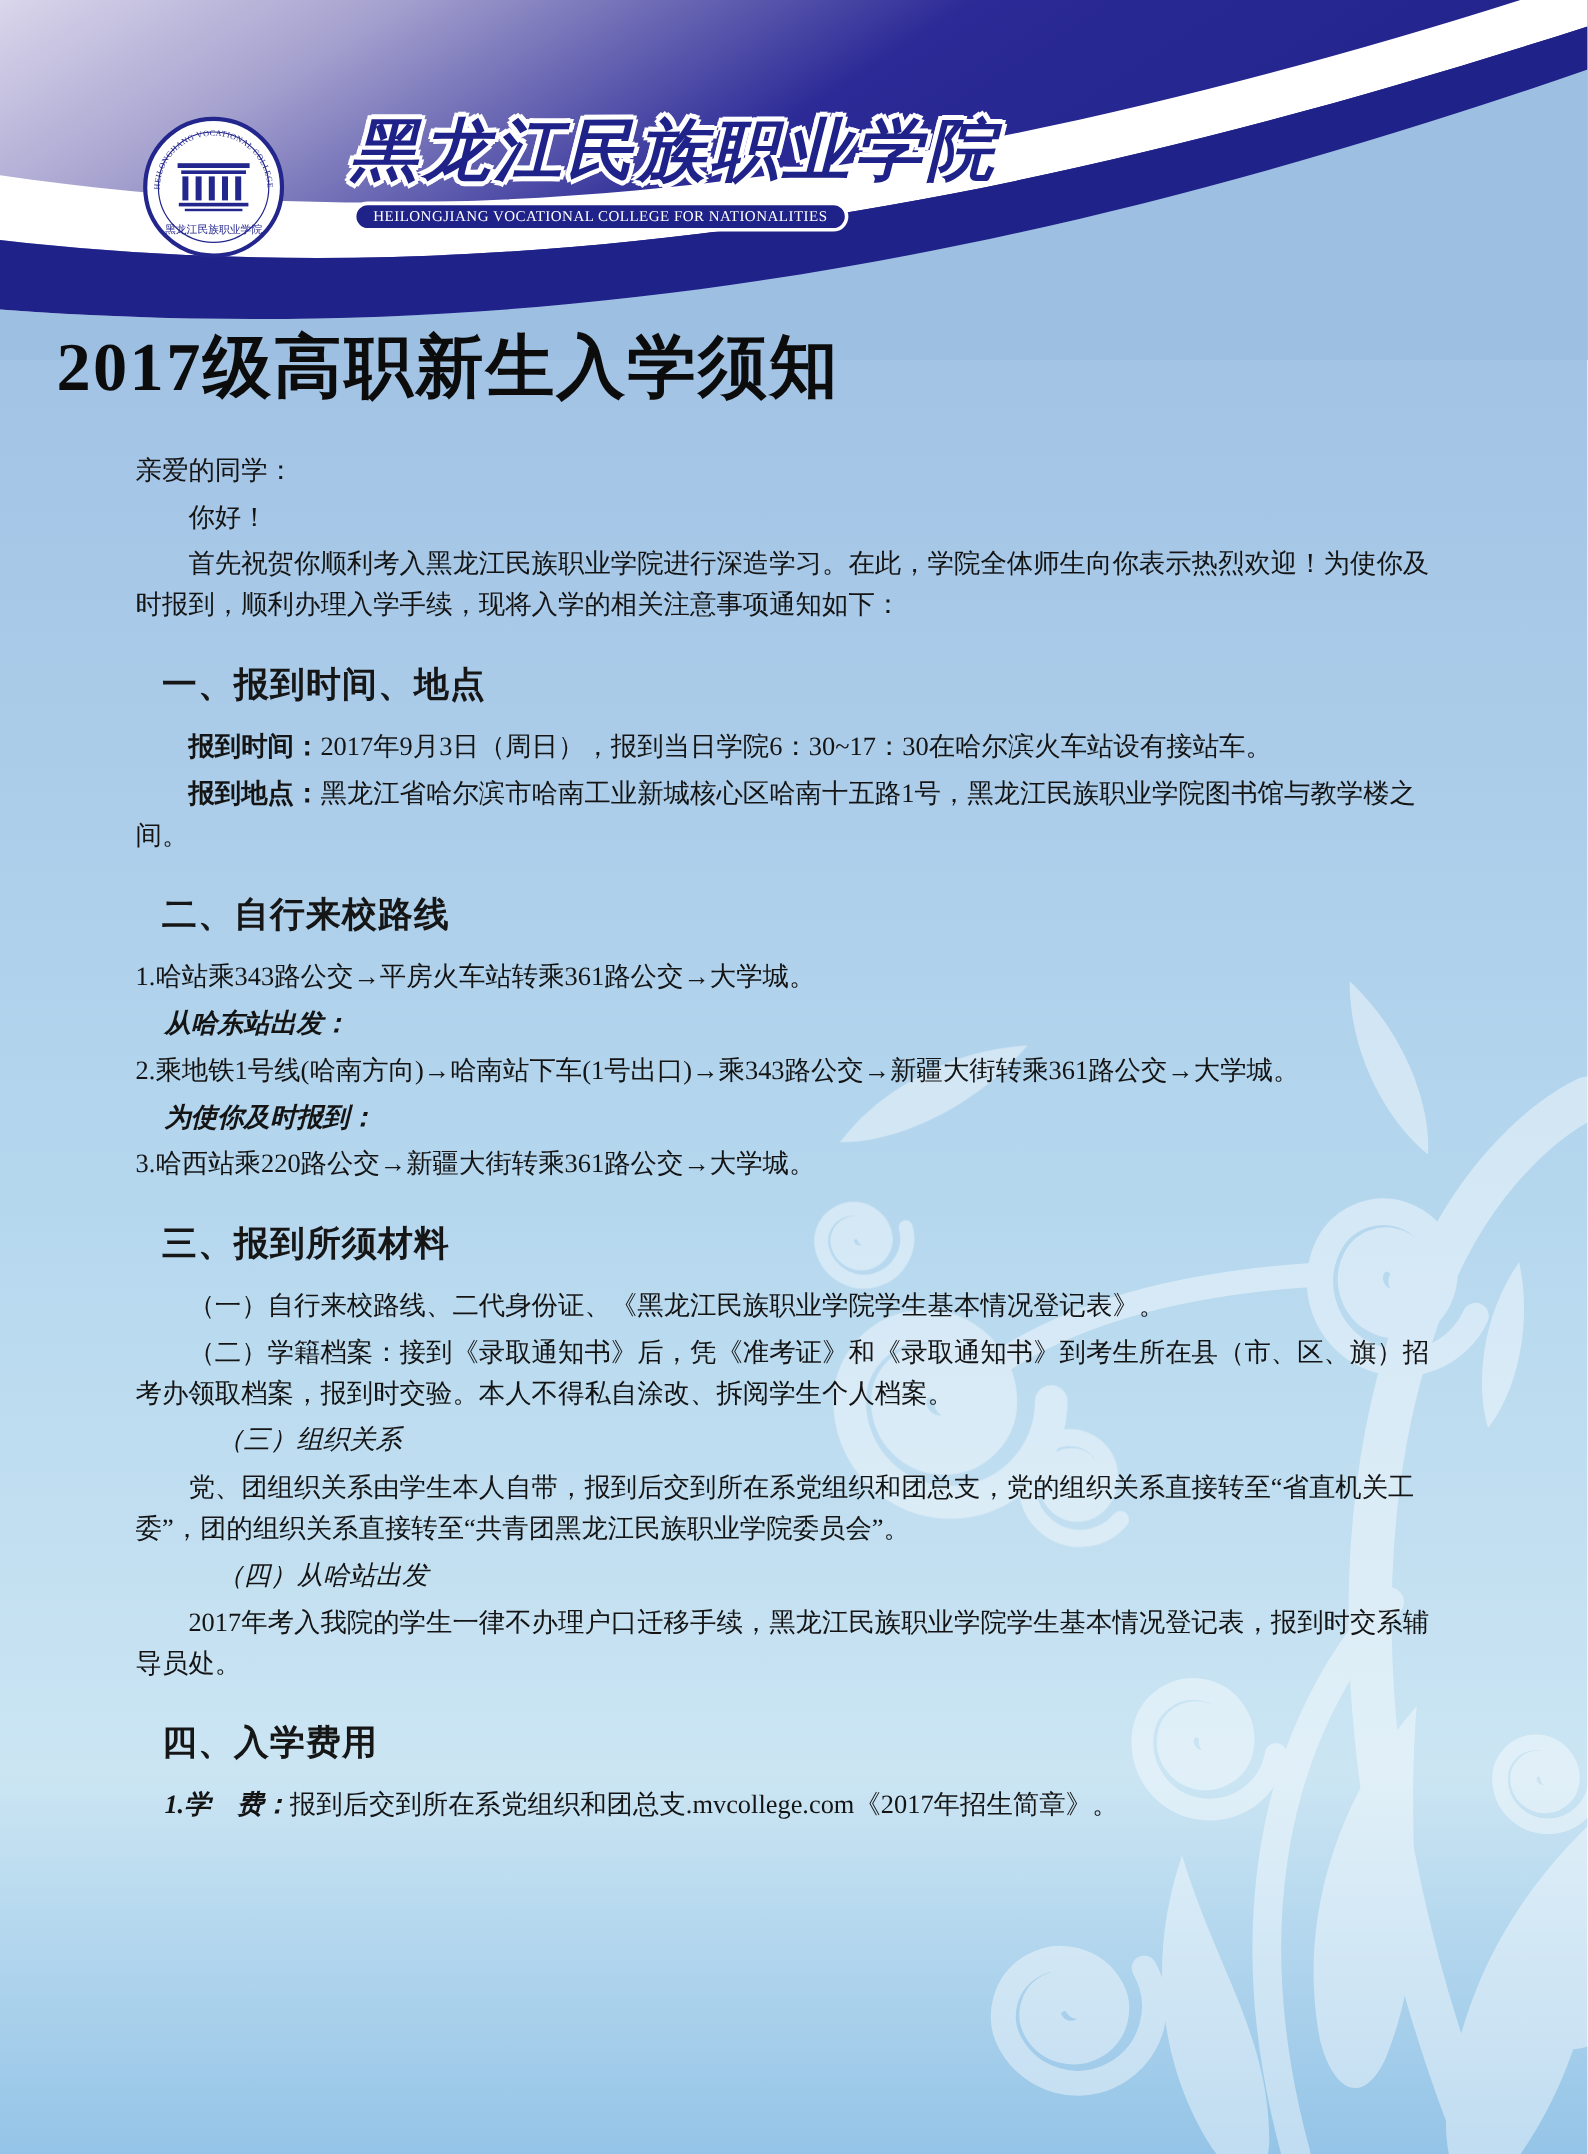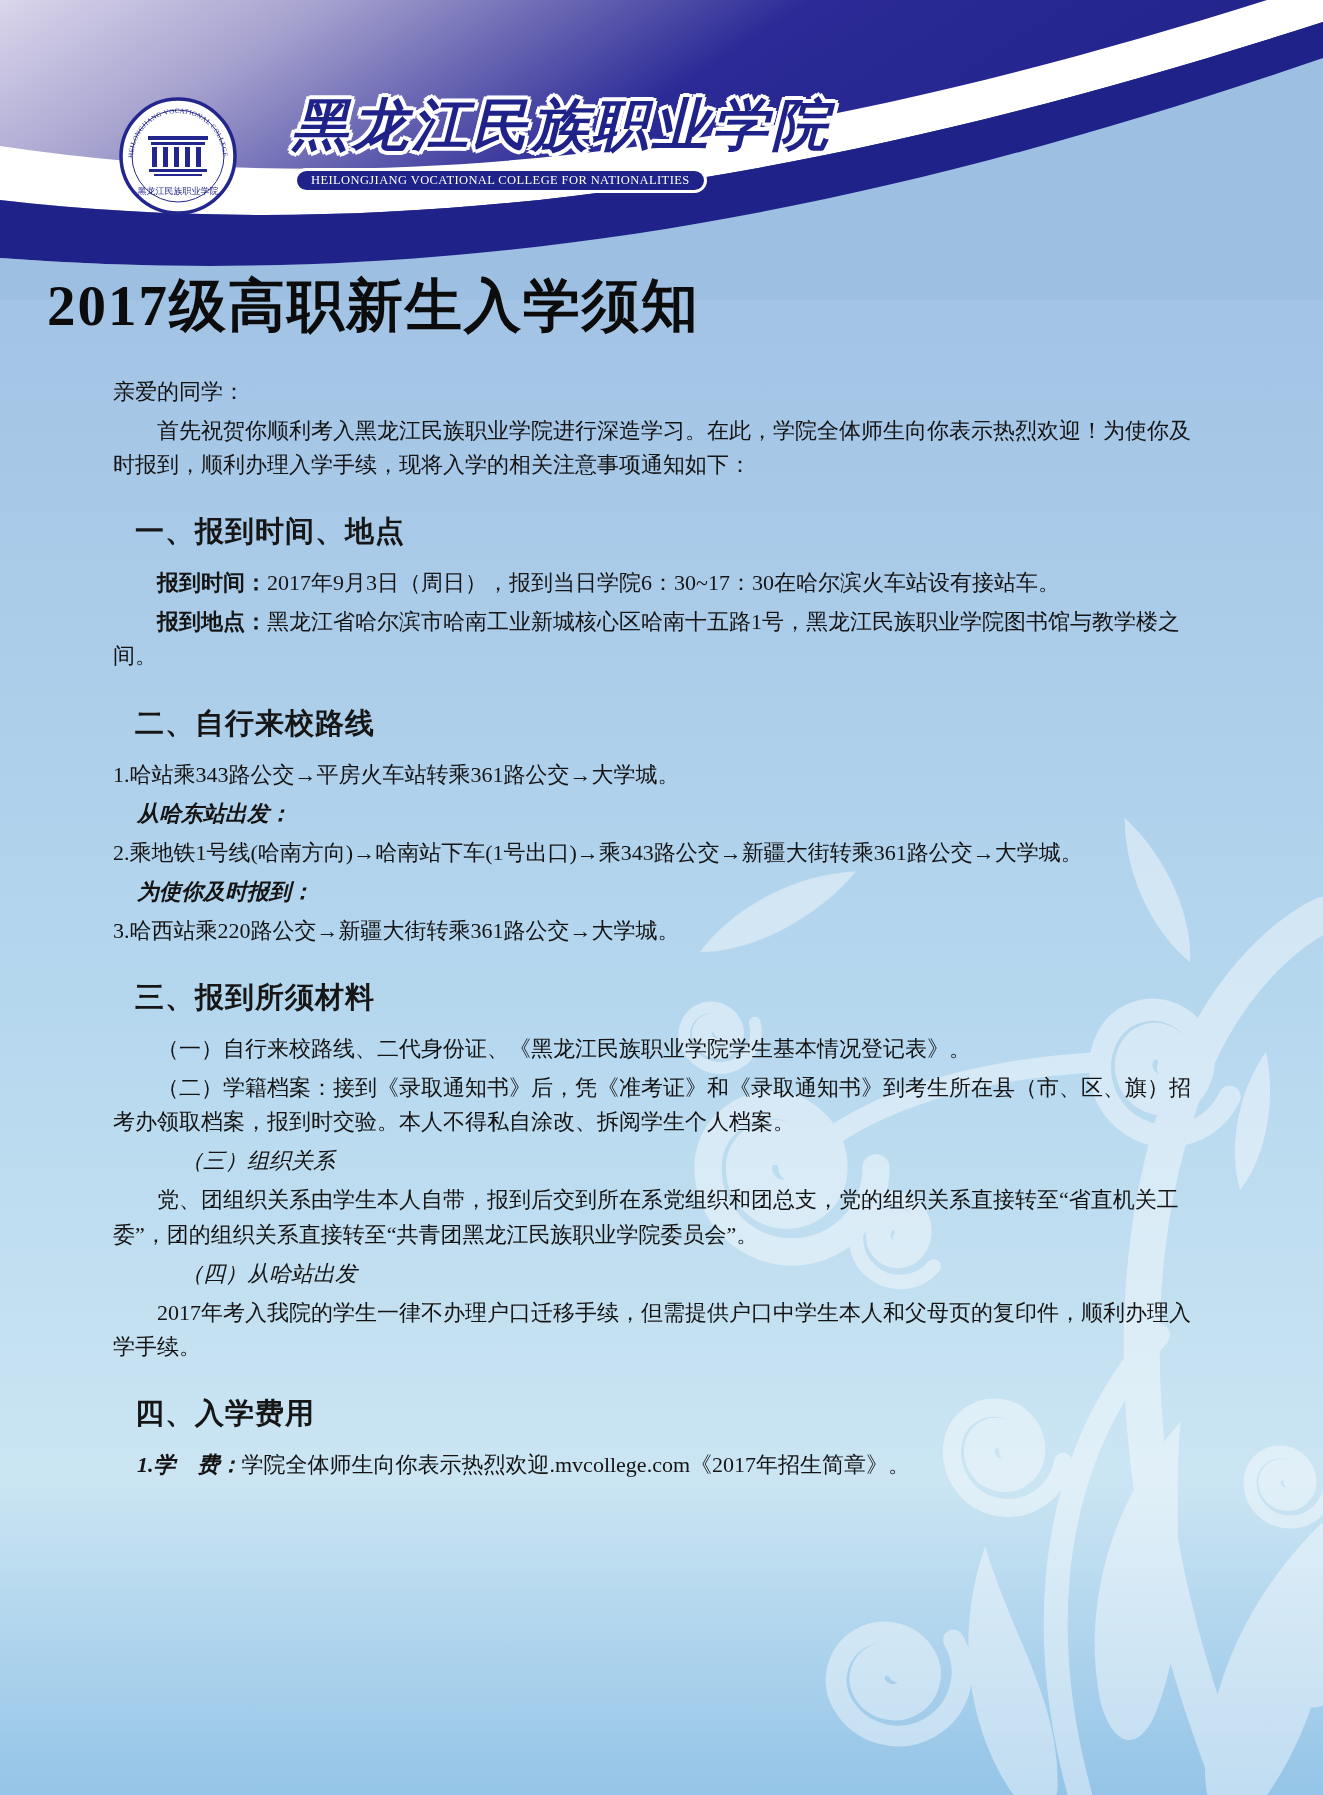"你好！" p.indent { html: none -> <p>你好！</p> }
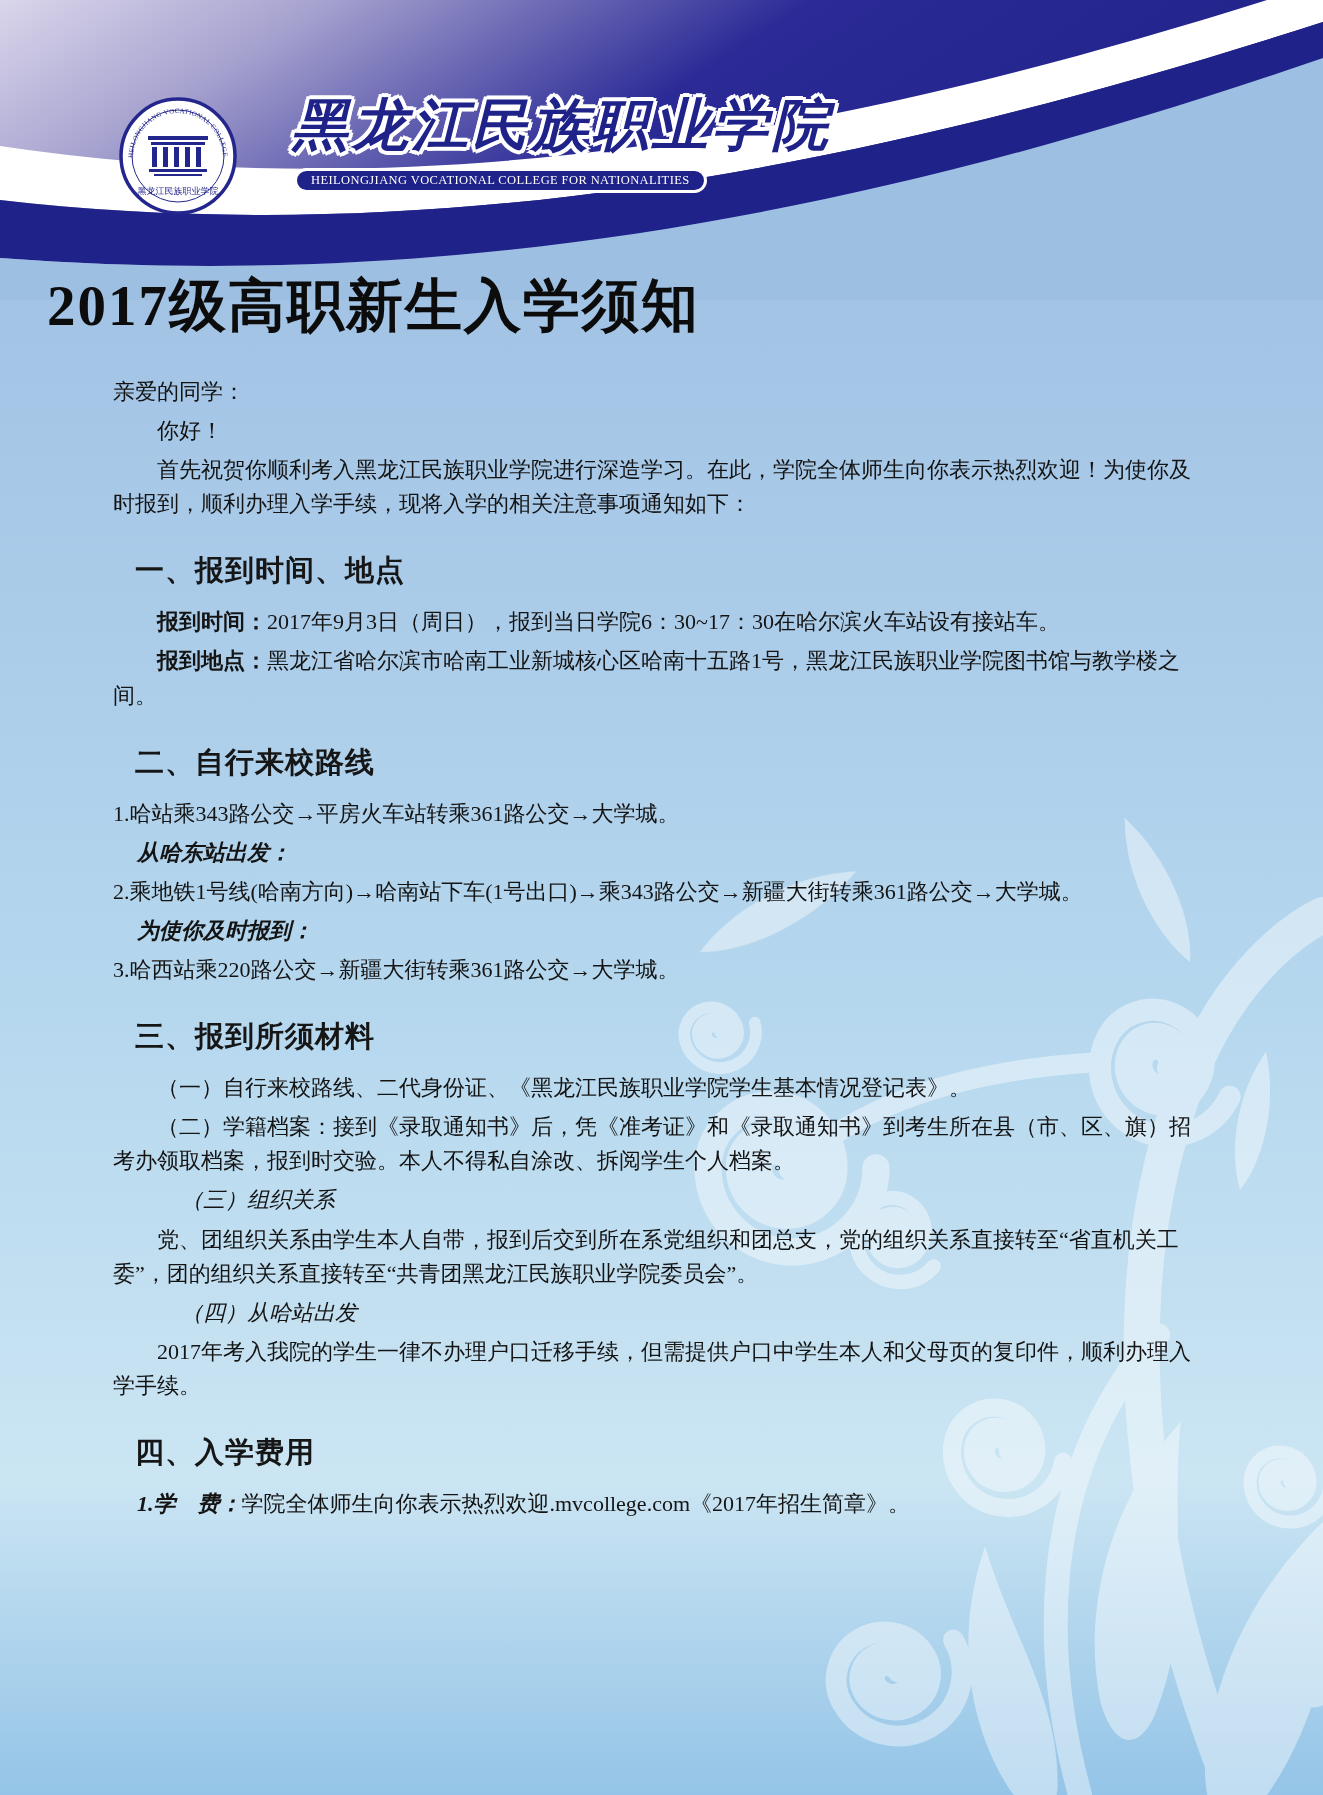"2017年考入我院的学生一律不办理户口迁移手续，但需提供户口中学生本人和父母页的" p.indent { text: 但需提供户口中学生本人和父母页的复印件，顺利办理入学手续 -> 黑龙江民族职业学院学生基本情况登记表，报到时交系辅导员处 }
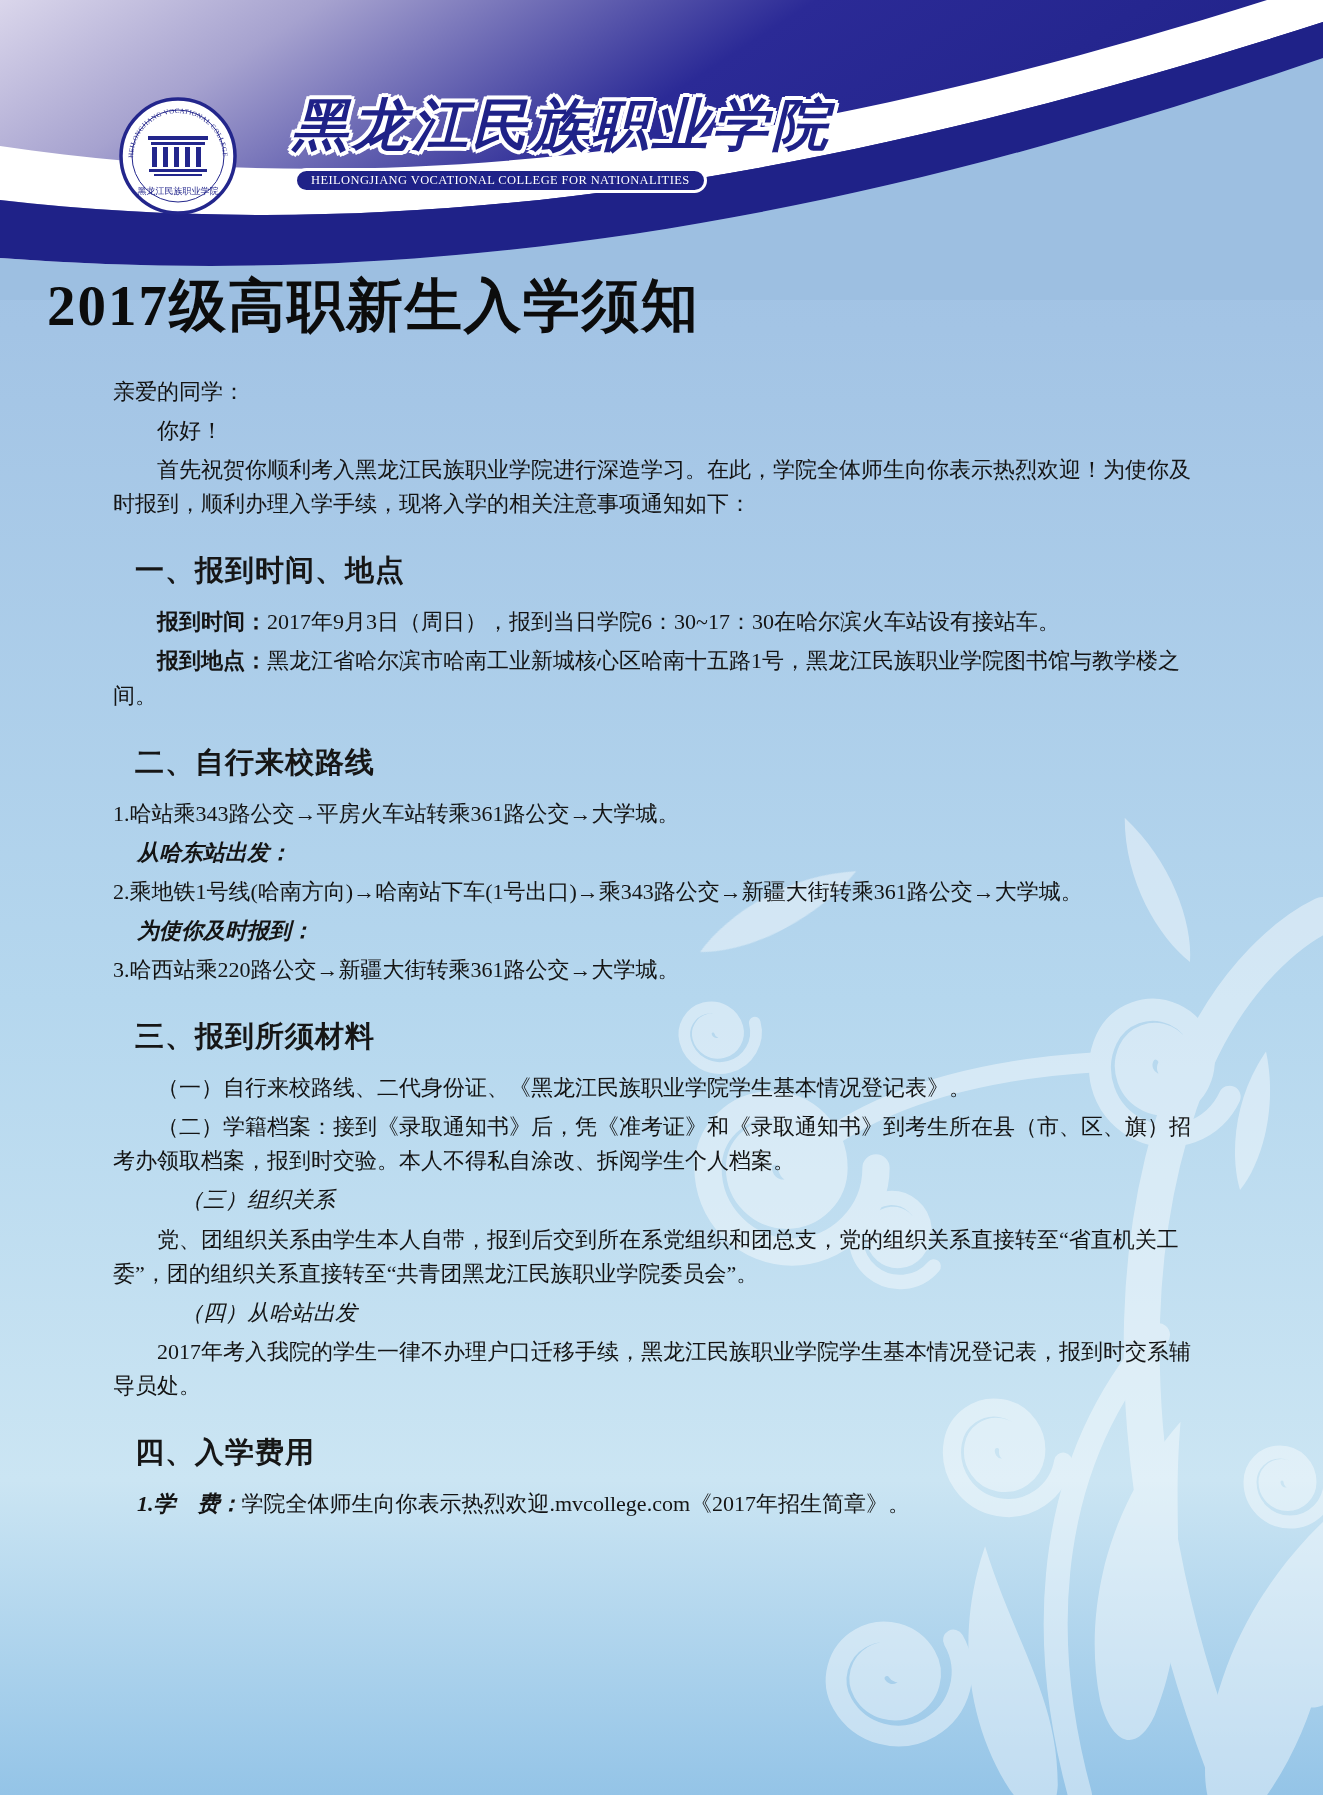"学院全体师生向你表示热烈欢迎.mvcollege.com《2017年招生简章》。" span { text: 学院全体师生向你表示热烈欢迎.mvcollege.com -> 报到后交到所在系党组织和团总支.mvcollege.com }
